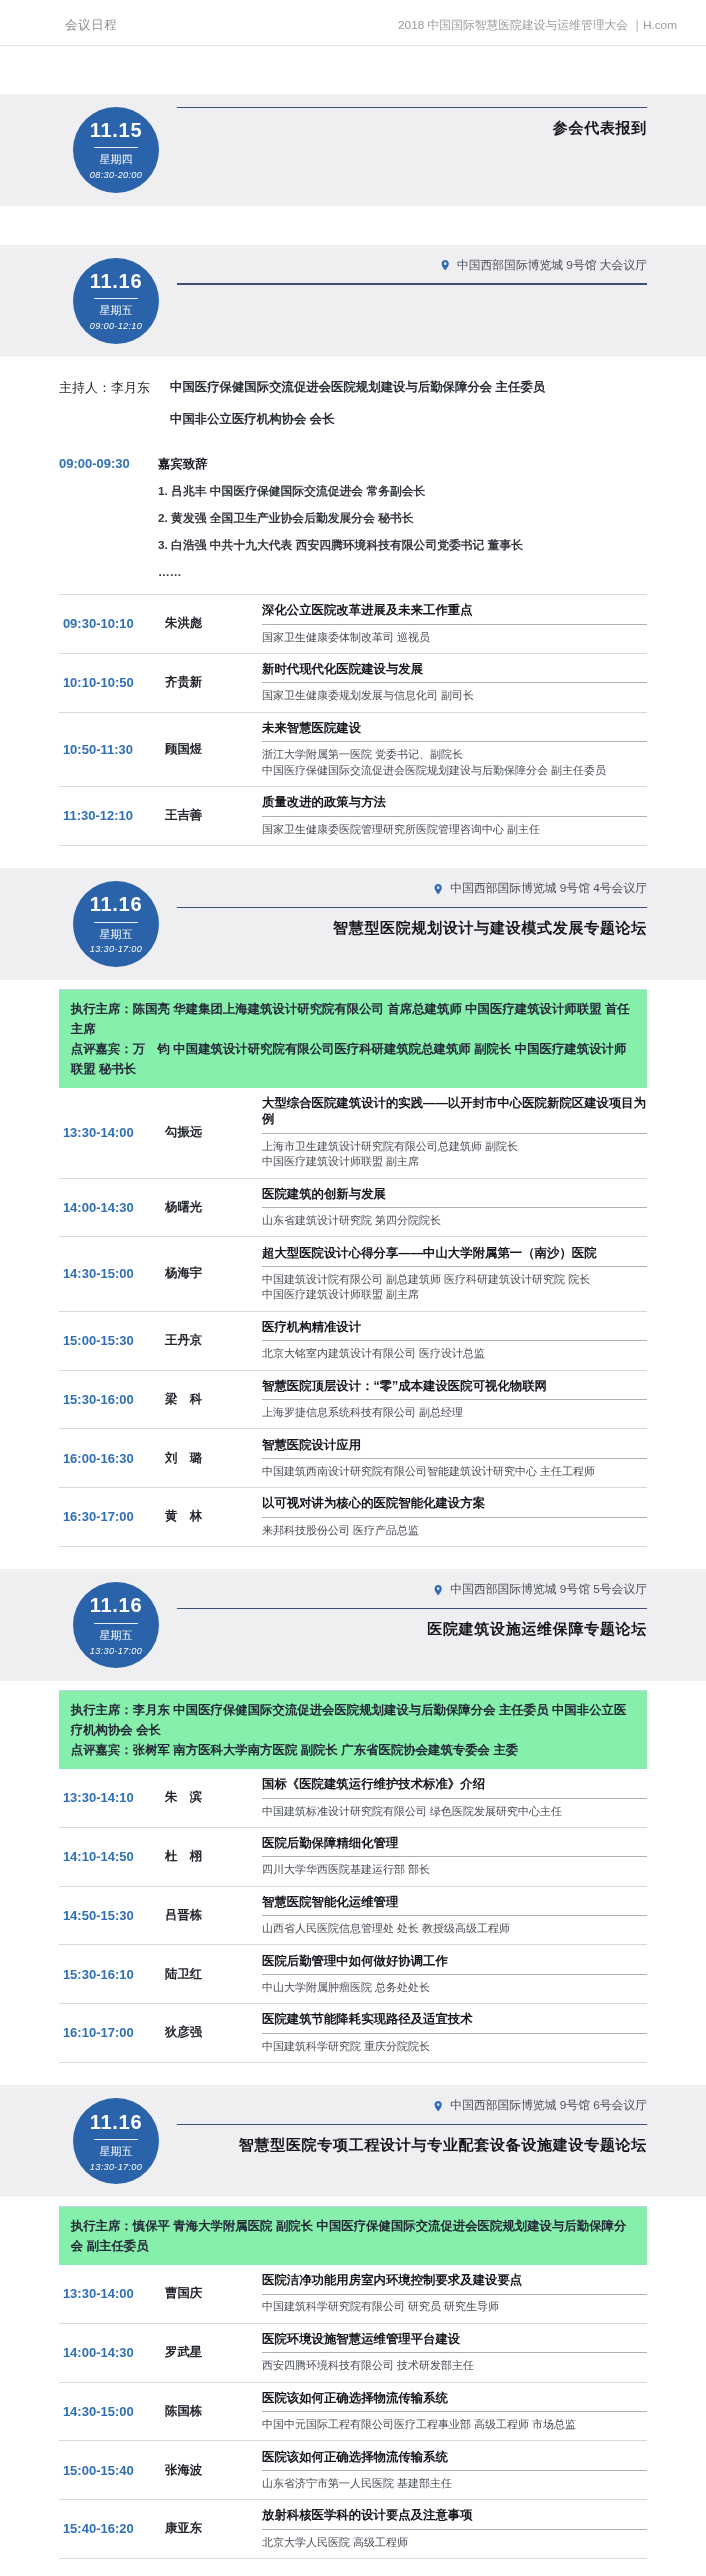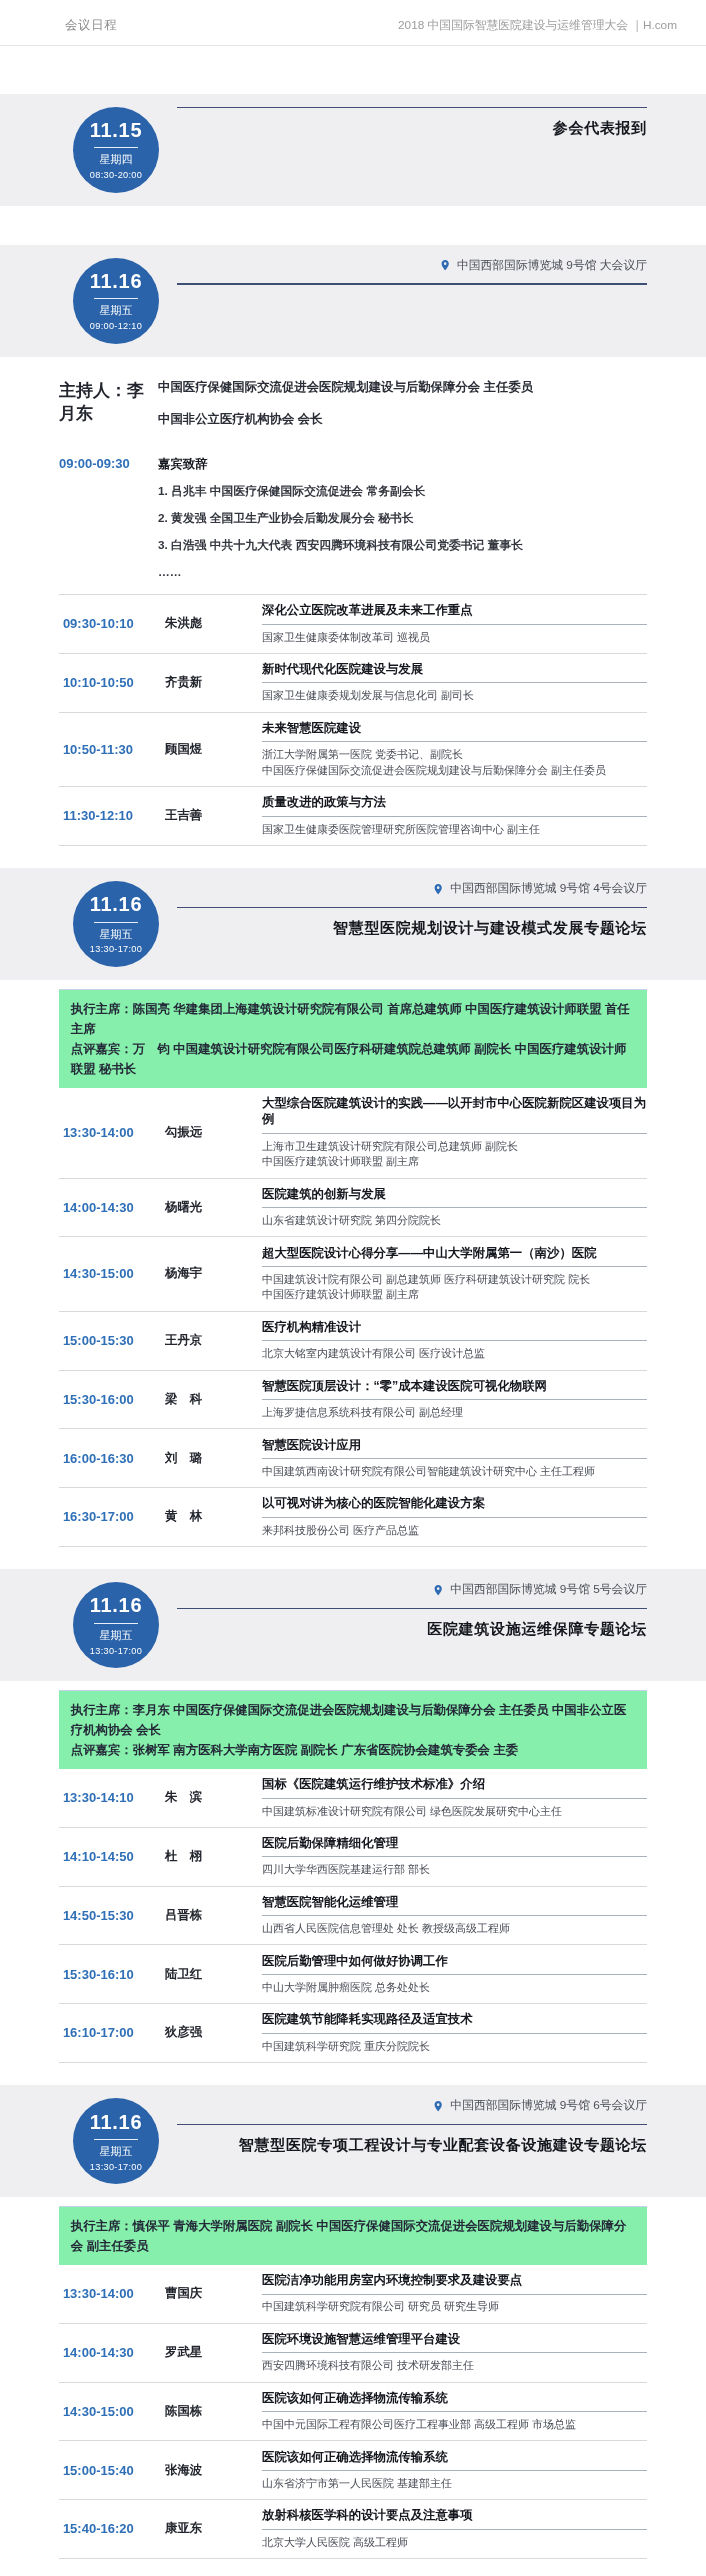"08:30-20:00" .day-time { font-style: none -> italic }
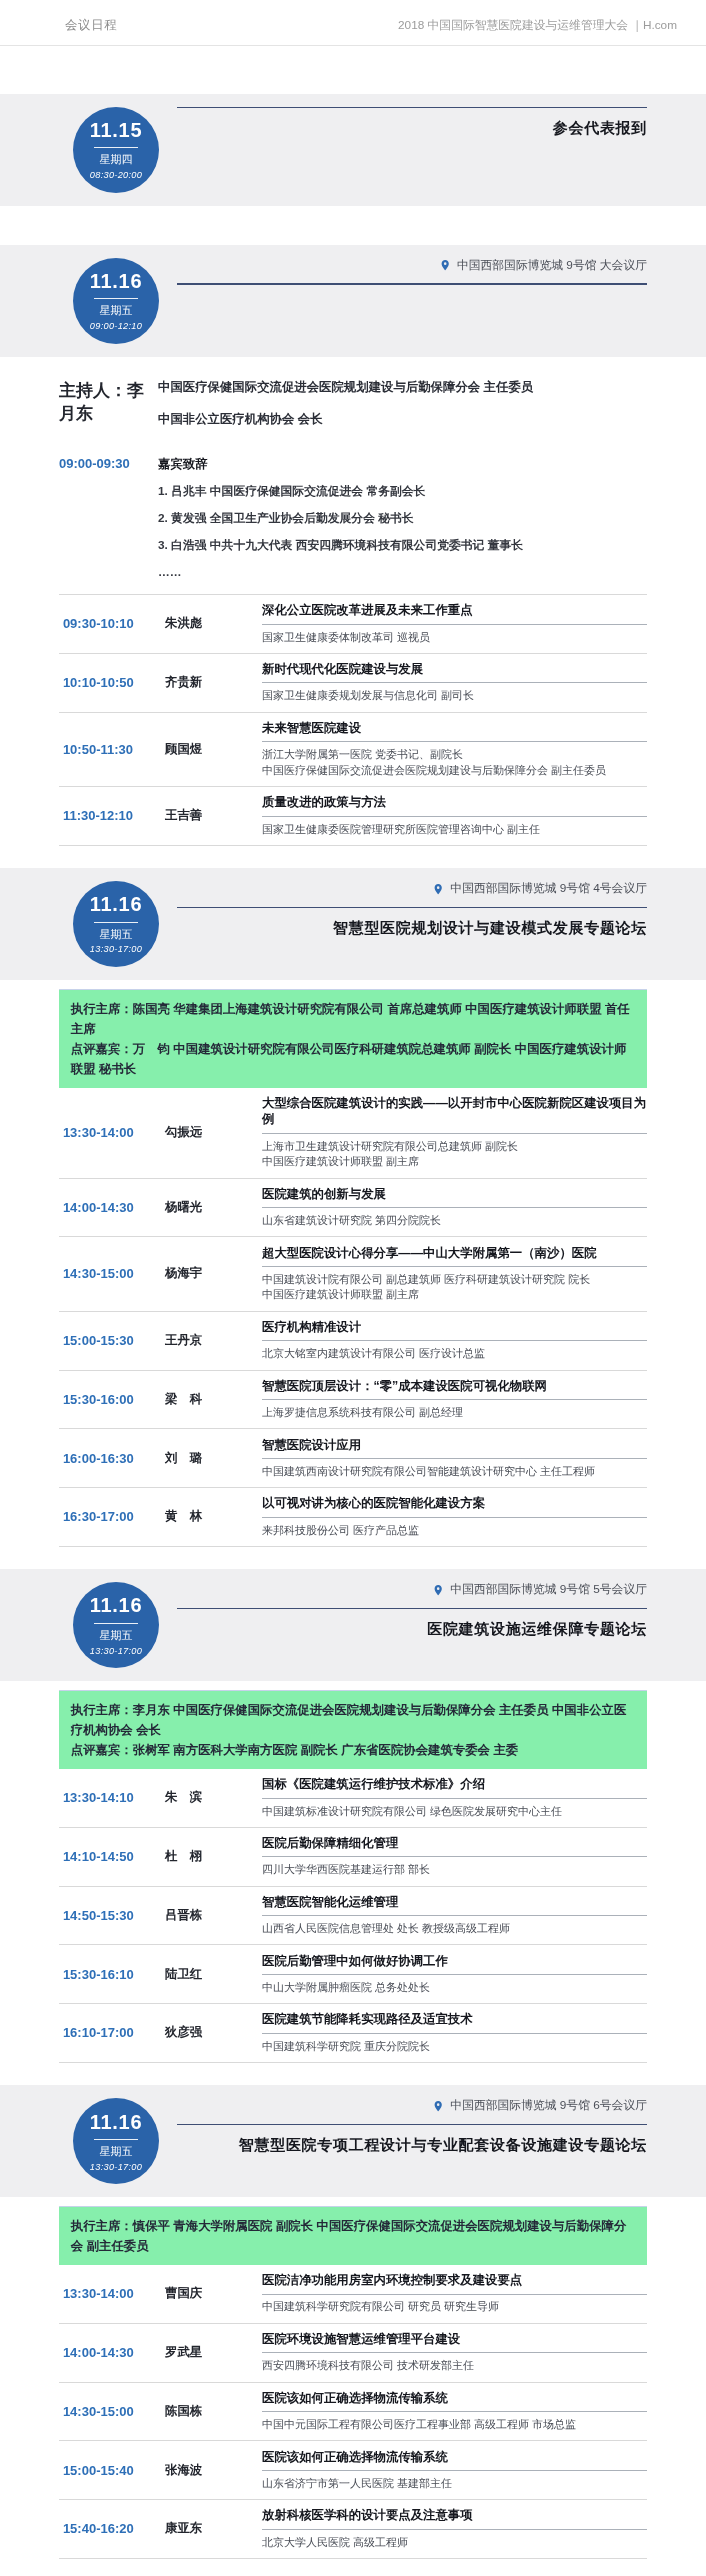"主持人：李月东" .host-label { font-size: 17px -> 13px; font-weight: bold -> normal }
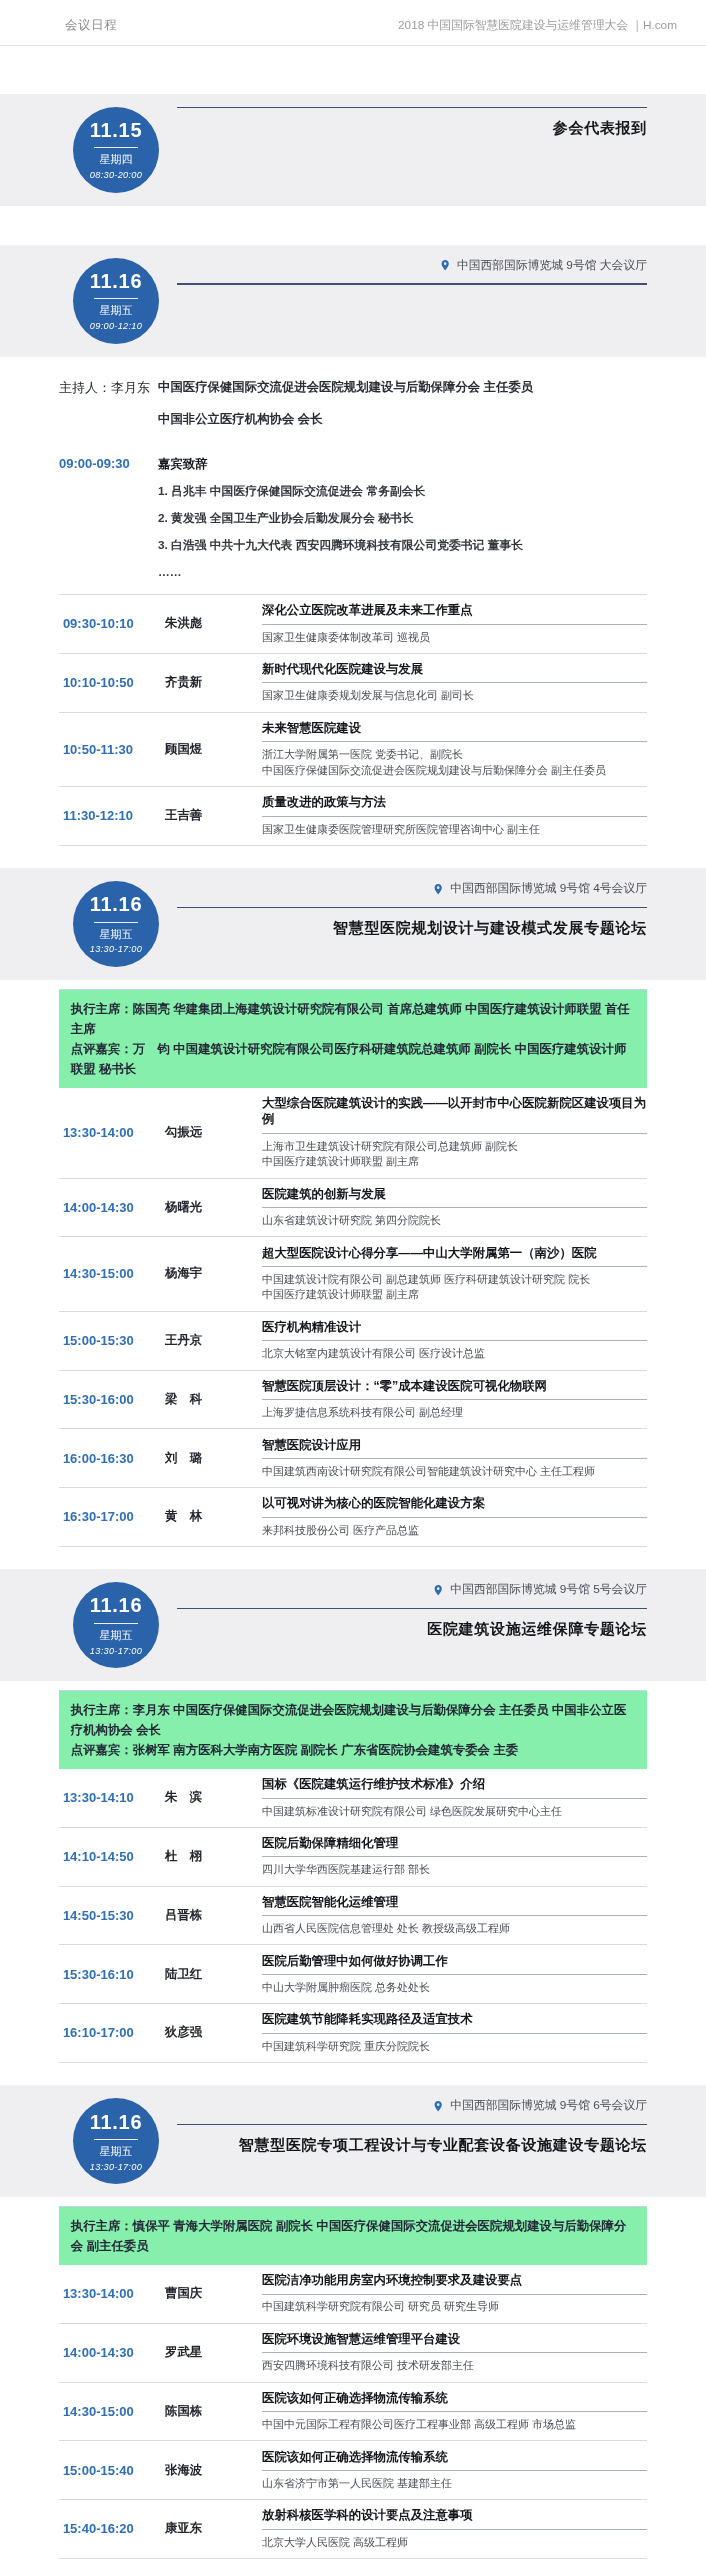"中国医疗保健国际交流促进会医院规划建设与后勤保障分会 主任委员" .host-body { margin-left: none -> 12px }
